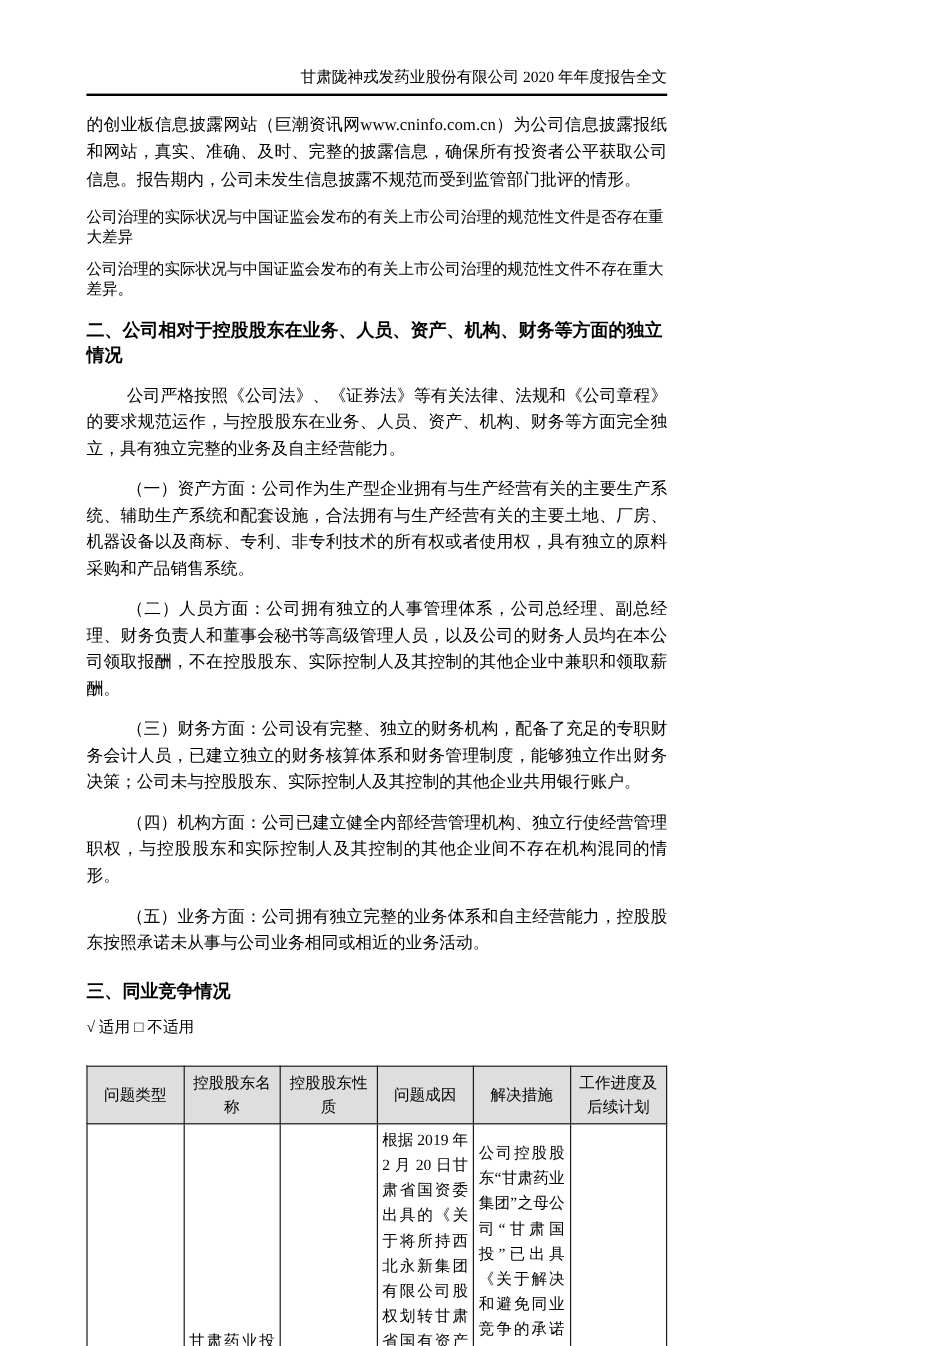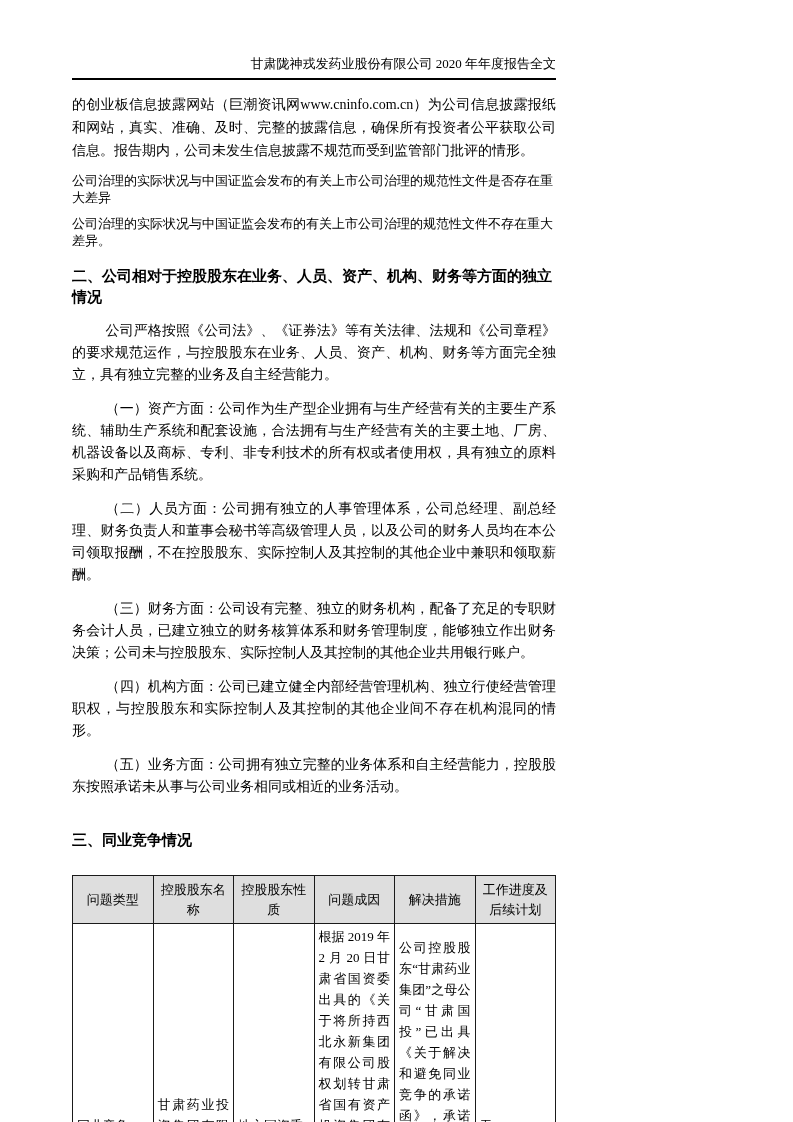"三、同业竞争情况" .sec-heading.h3 { font-family: none -> Liberation Mono, monospace; margin-top: 32px -> 19px }
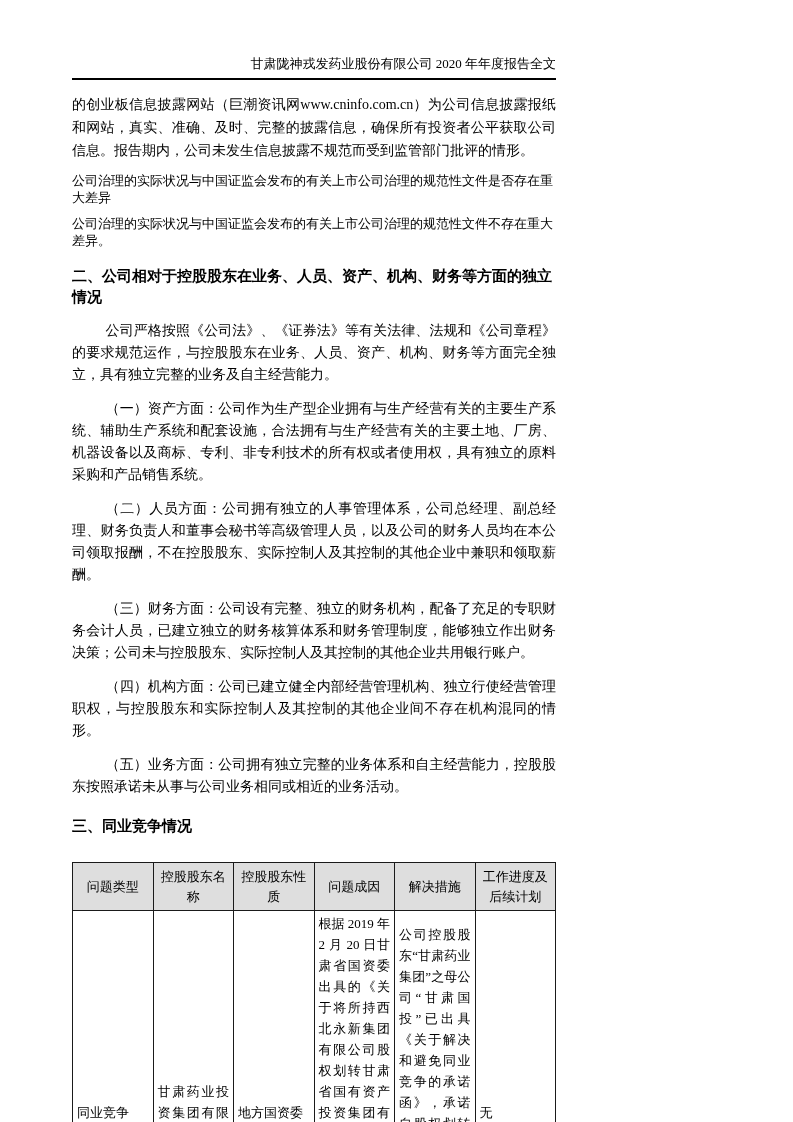"√ 适用 □ 不适用" p.small { html: none -> <p>√ 适用 □ 不适用</p> }
